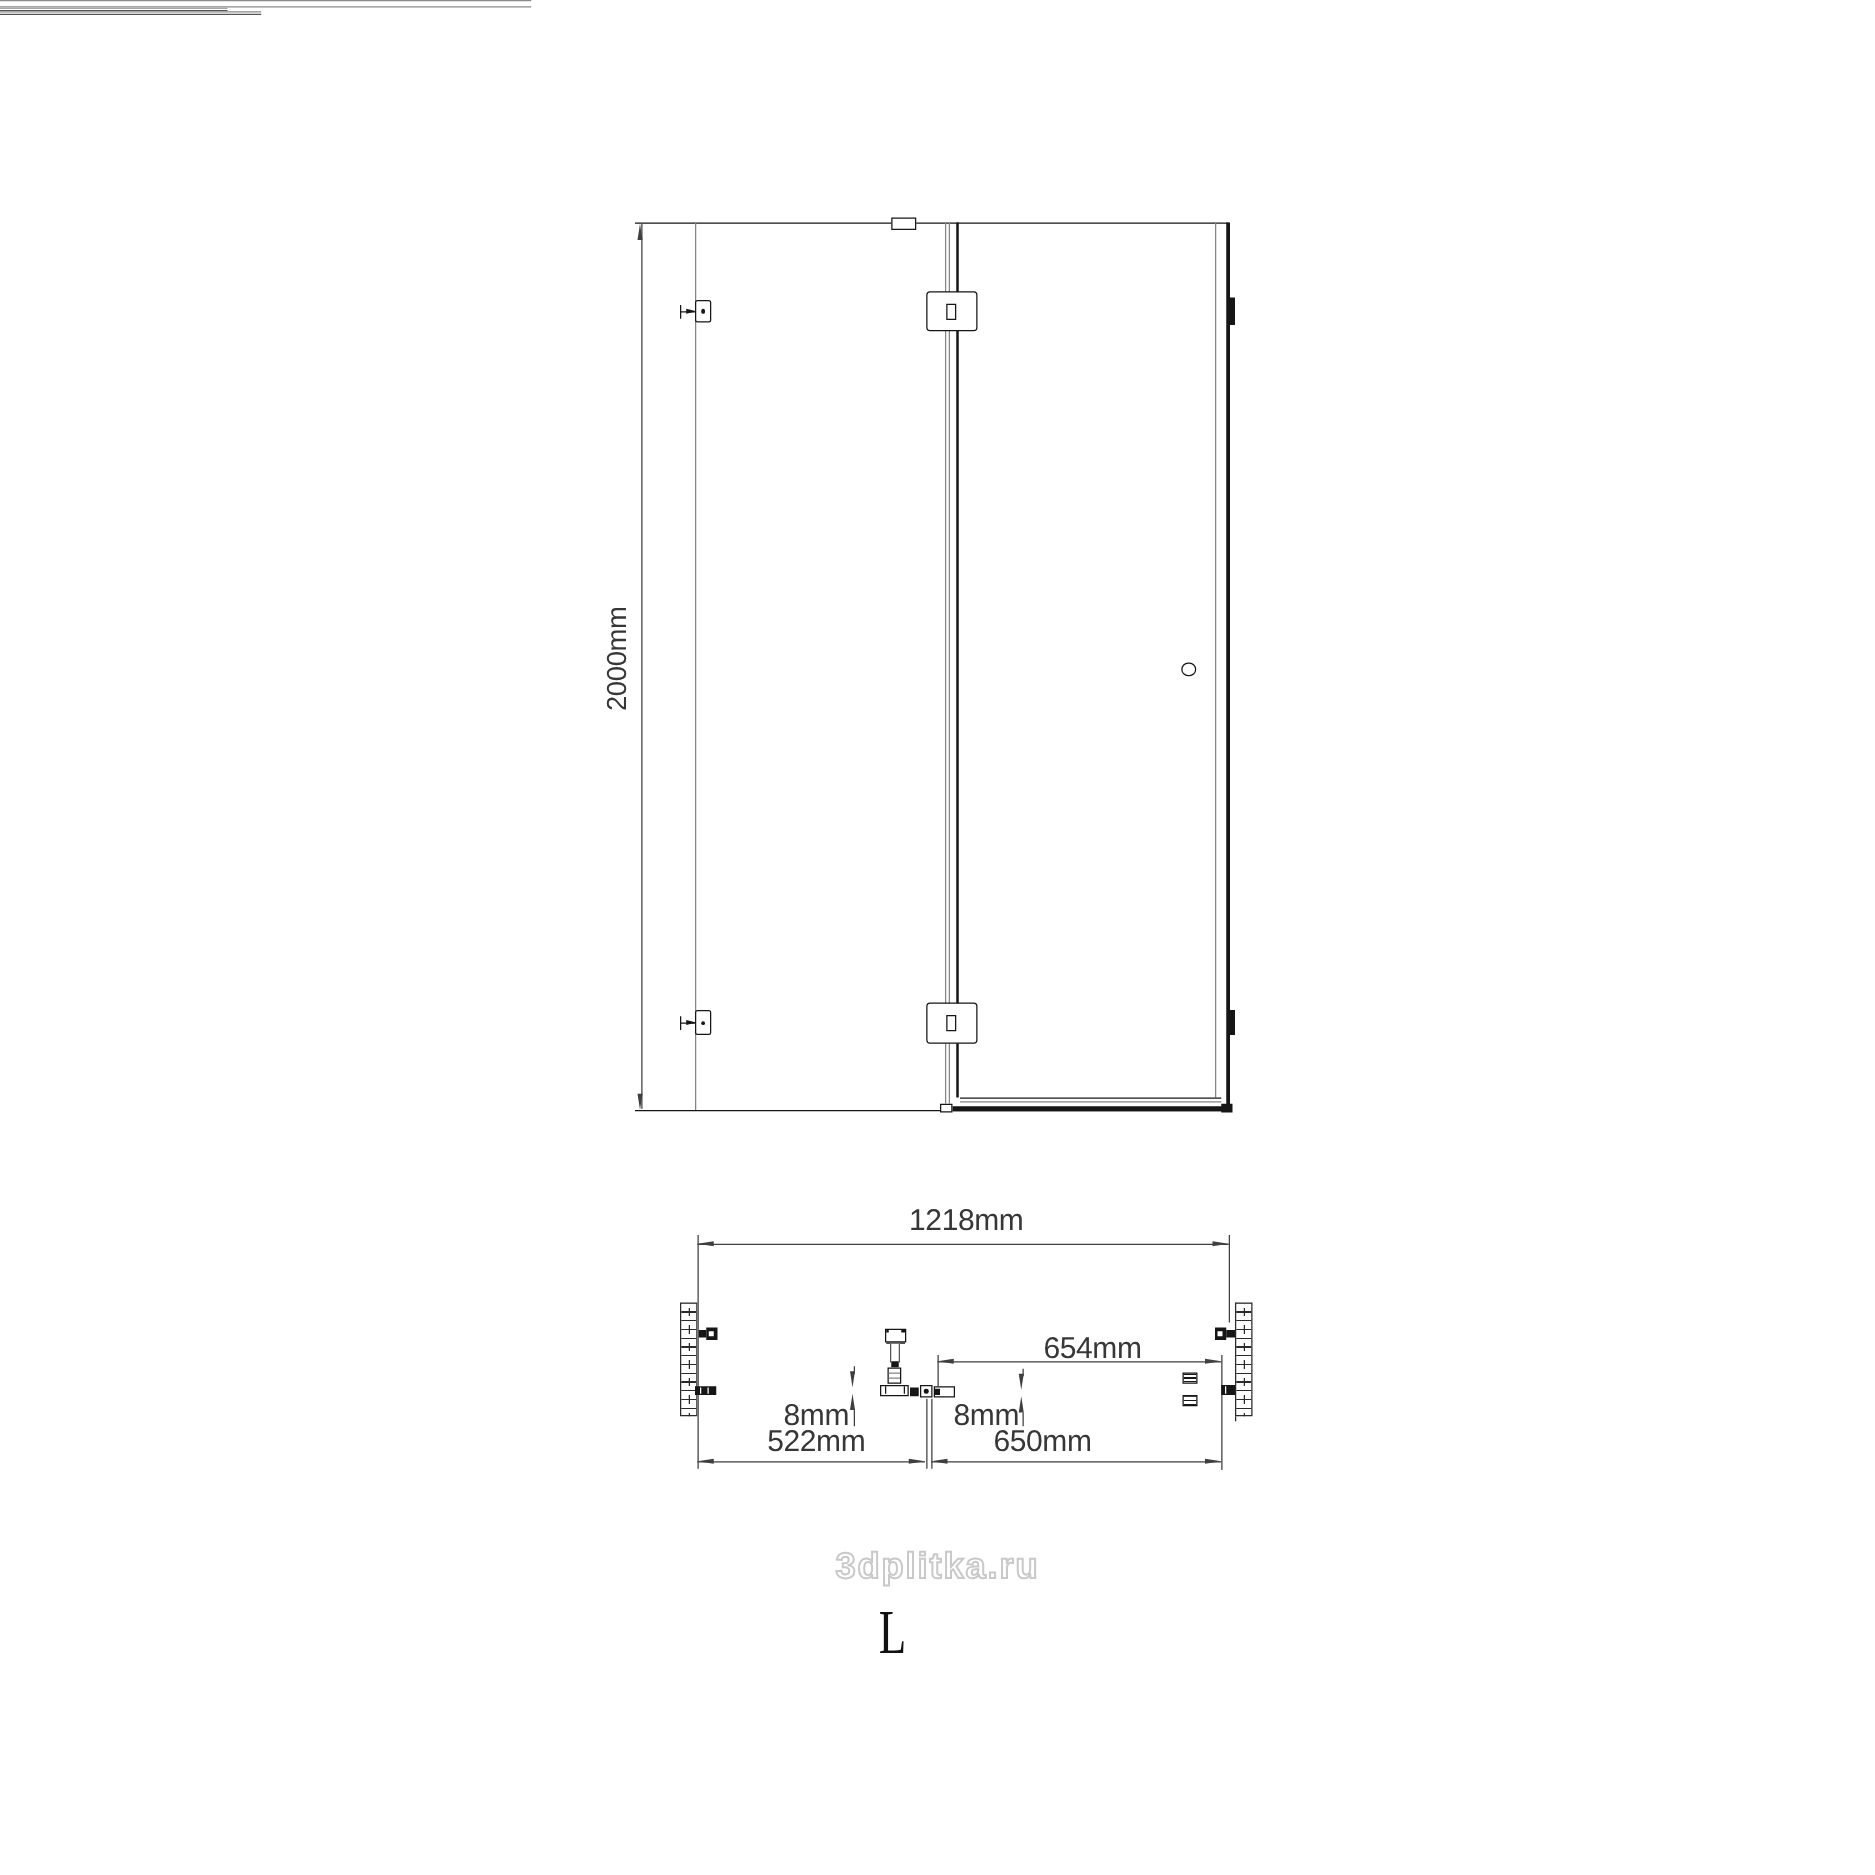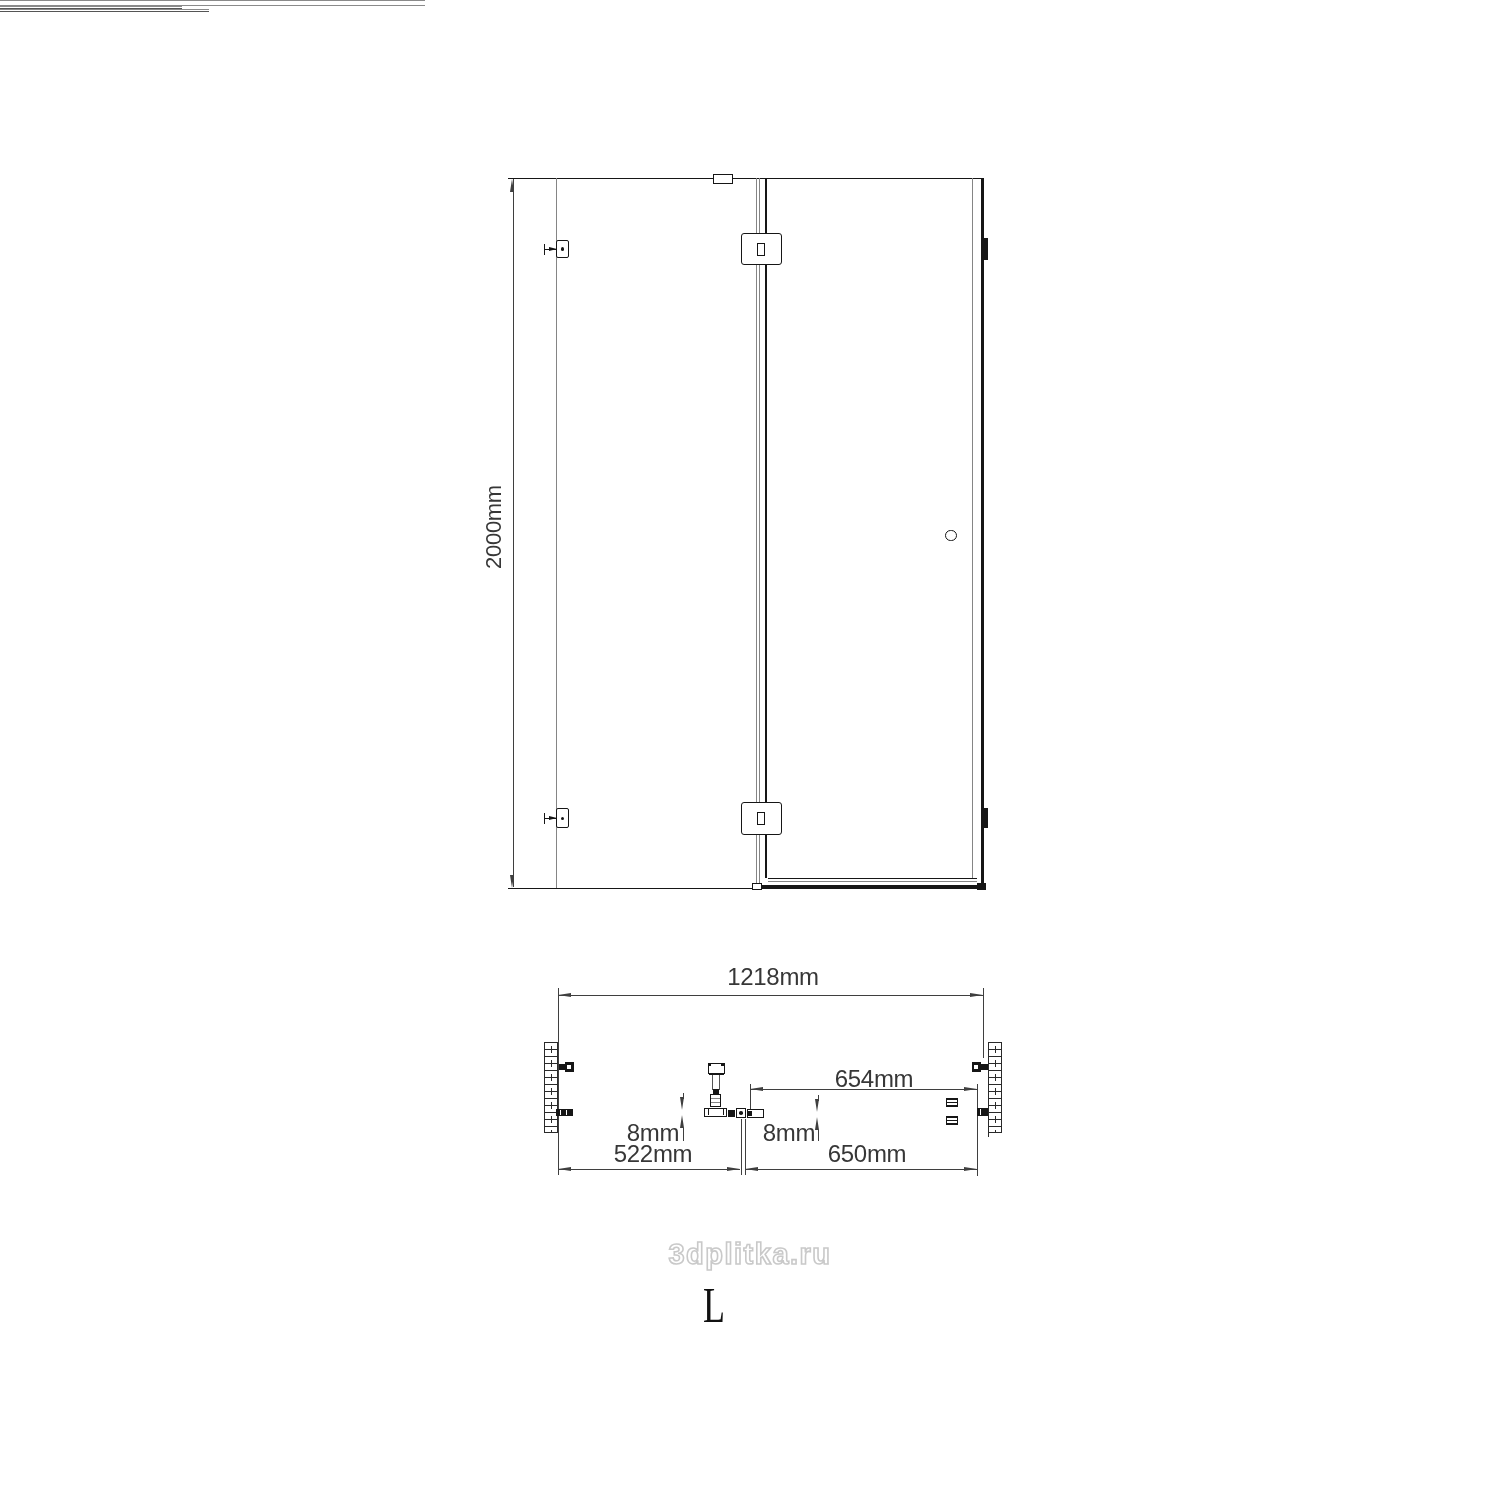"650mm" div.txt { left: 867px -> 834px }
